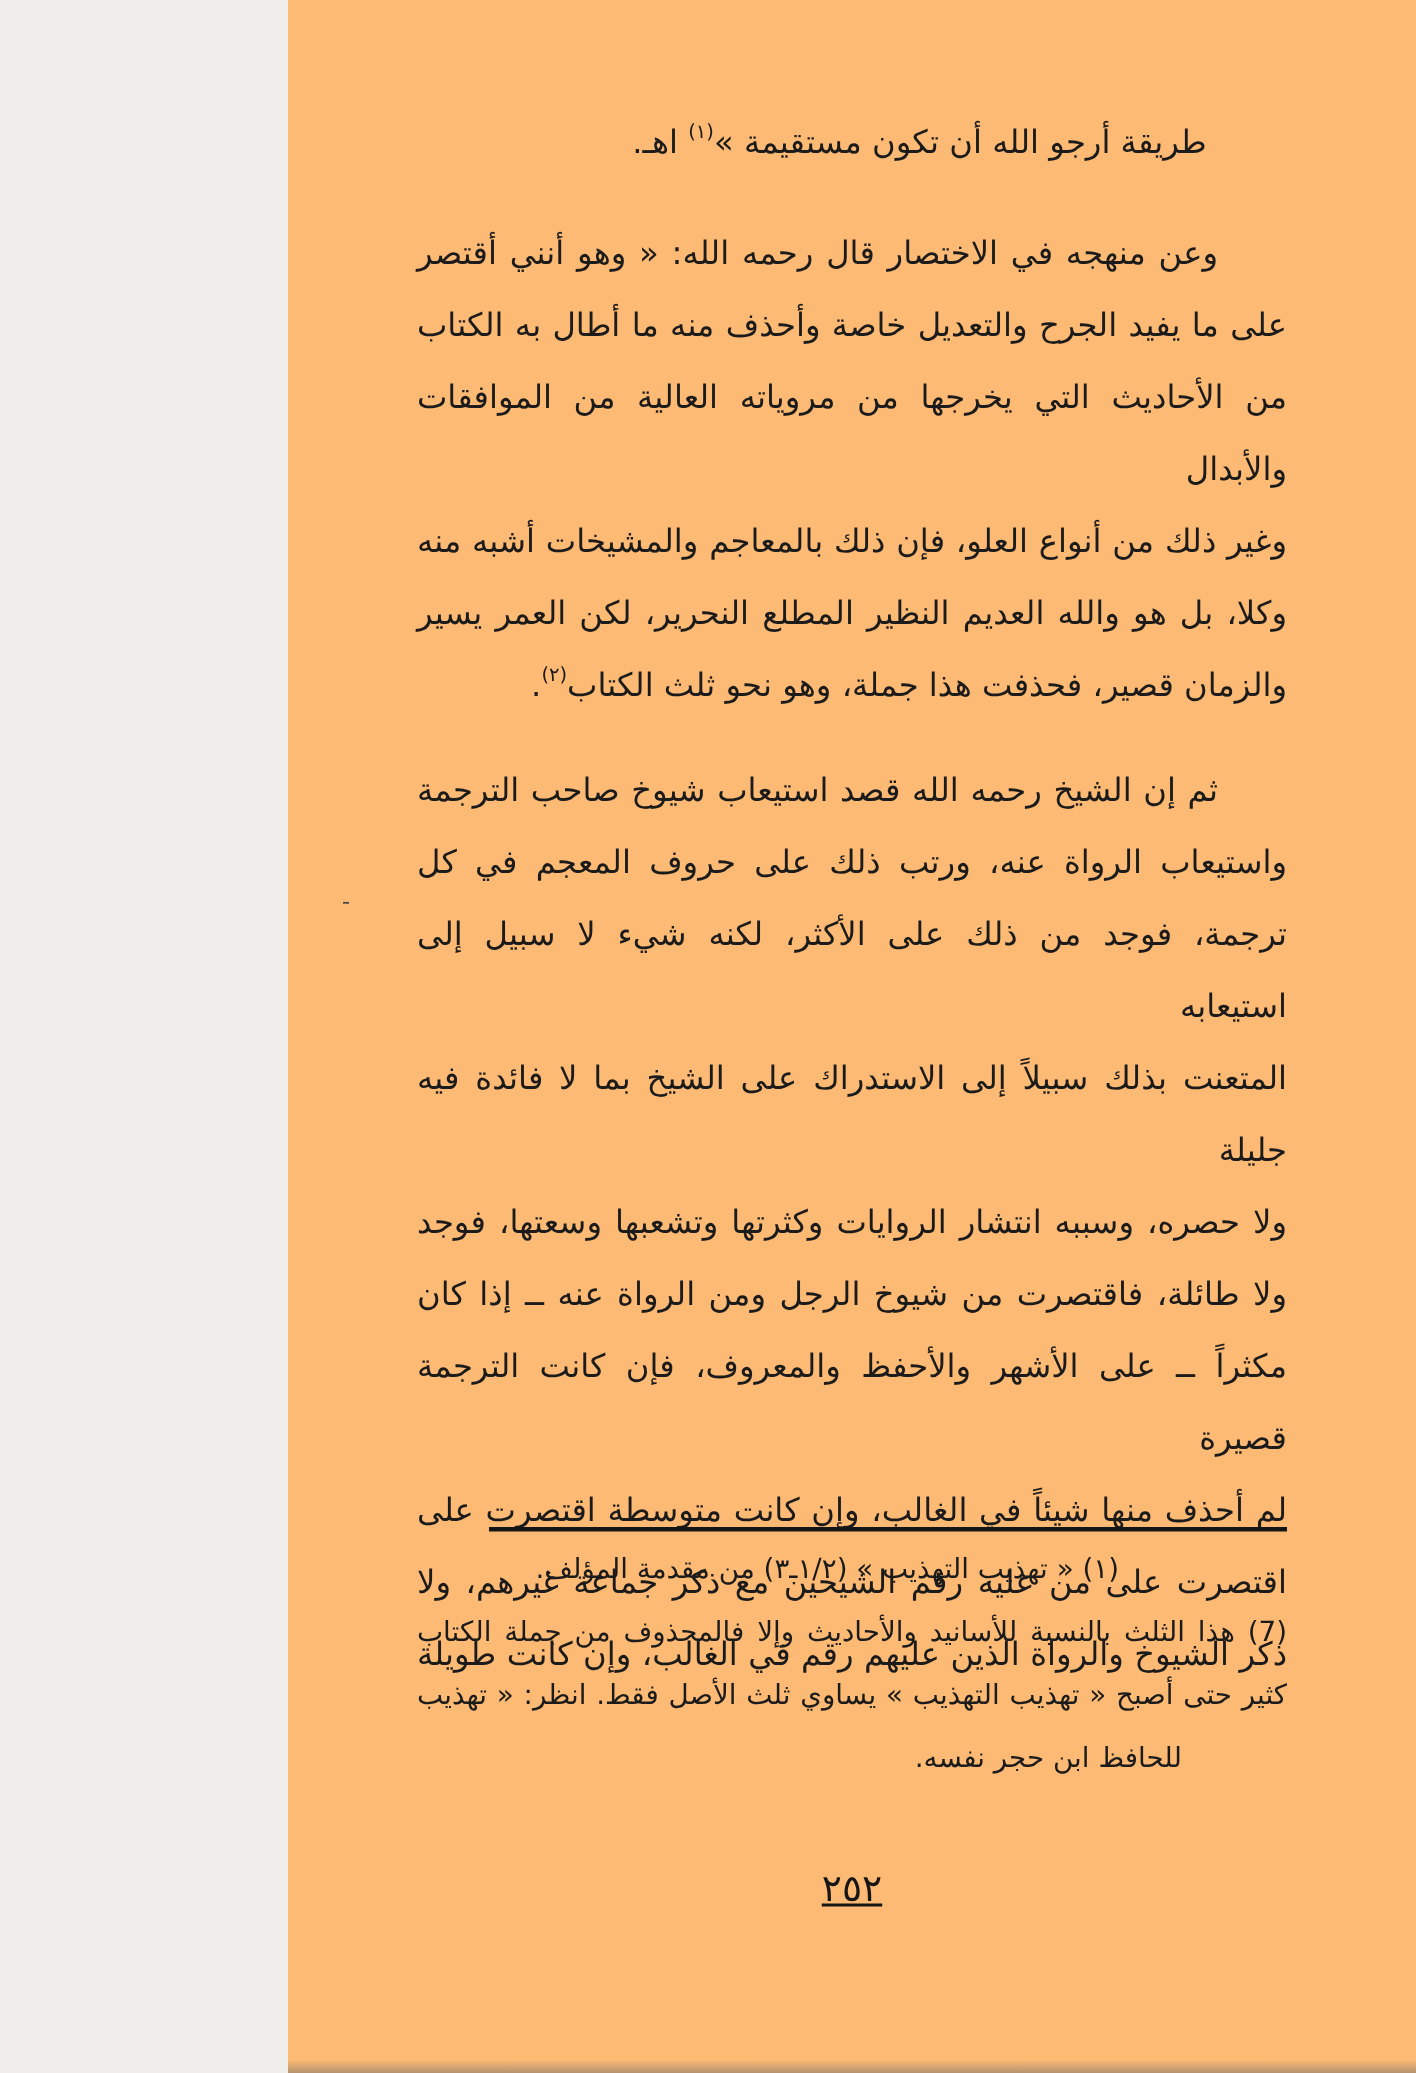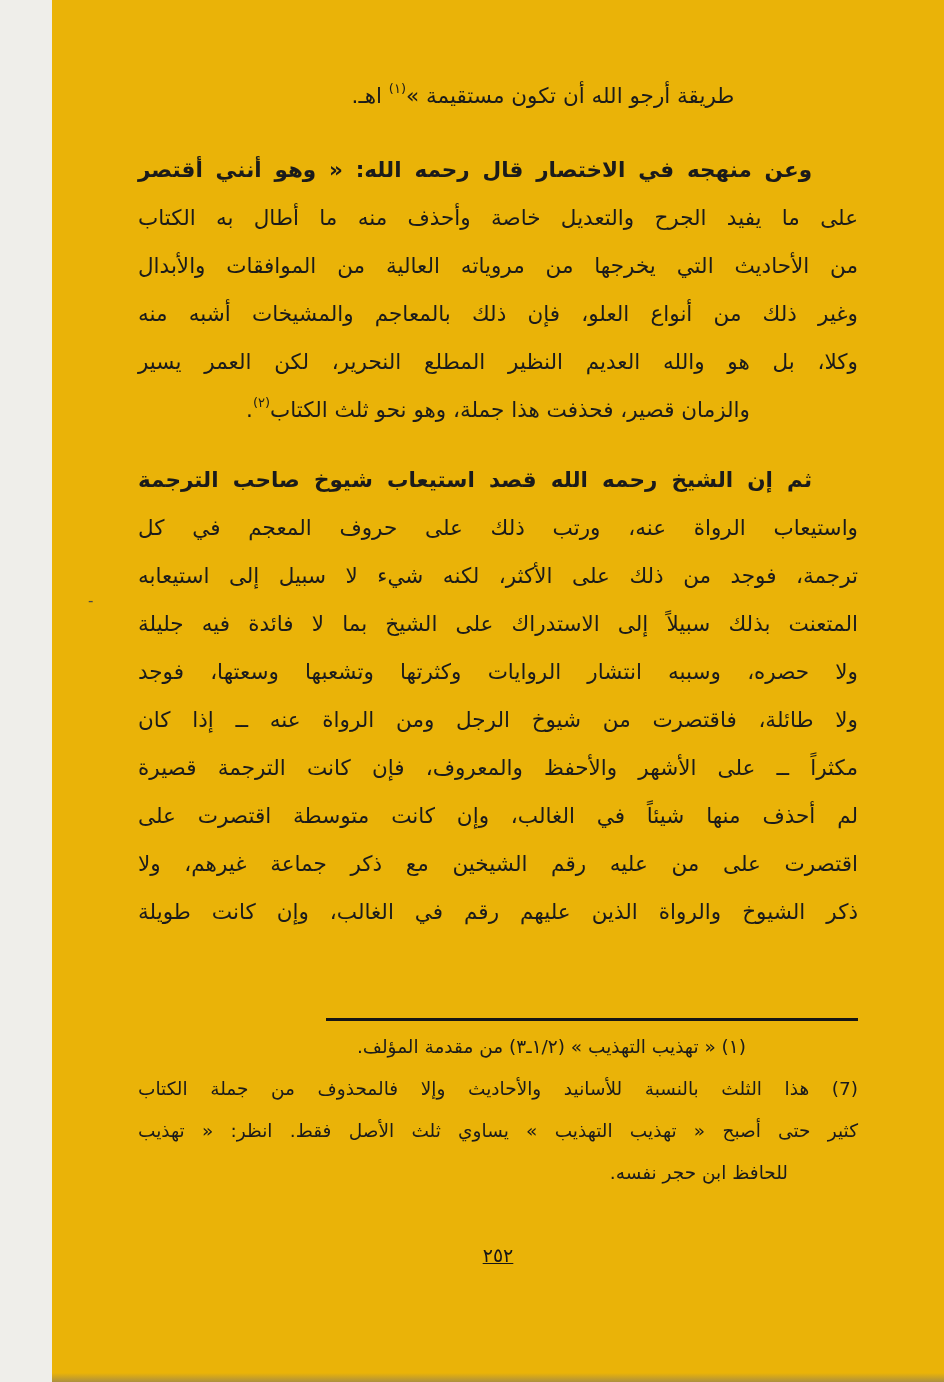"طريقة أرجو الله أن تكون" .page { background: #eab308 -> #fdba74; width: 892px -> 752px }
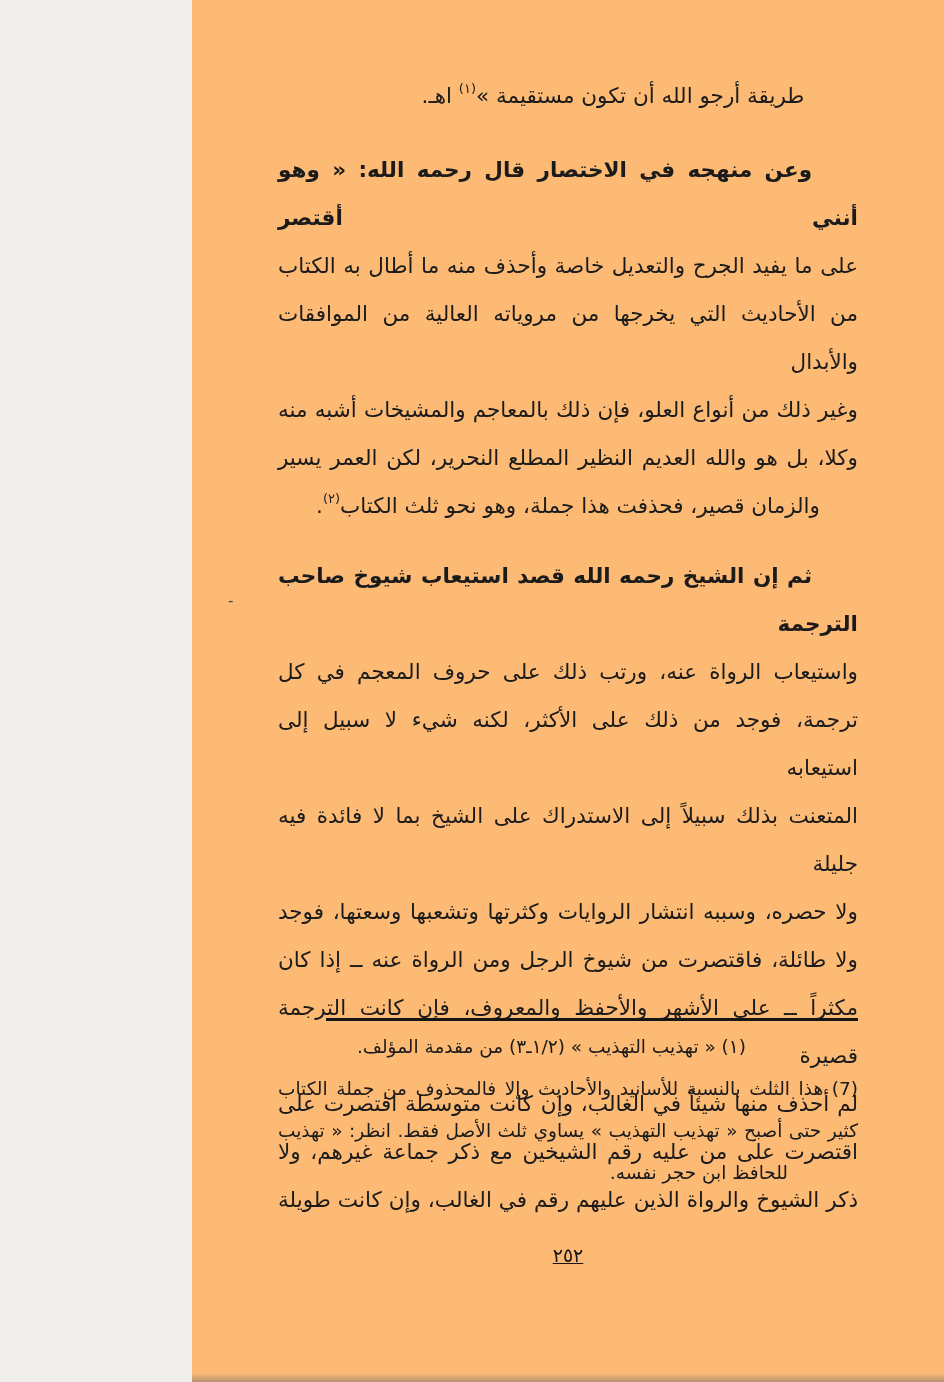"وعن منهجه في الاختصار قال" .para-lines > div:first-child { font-weight: bold -> none }
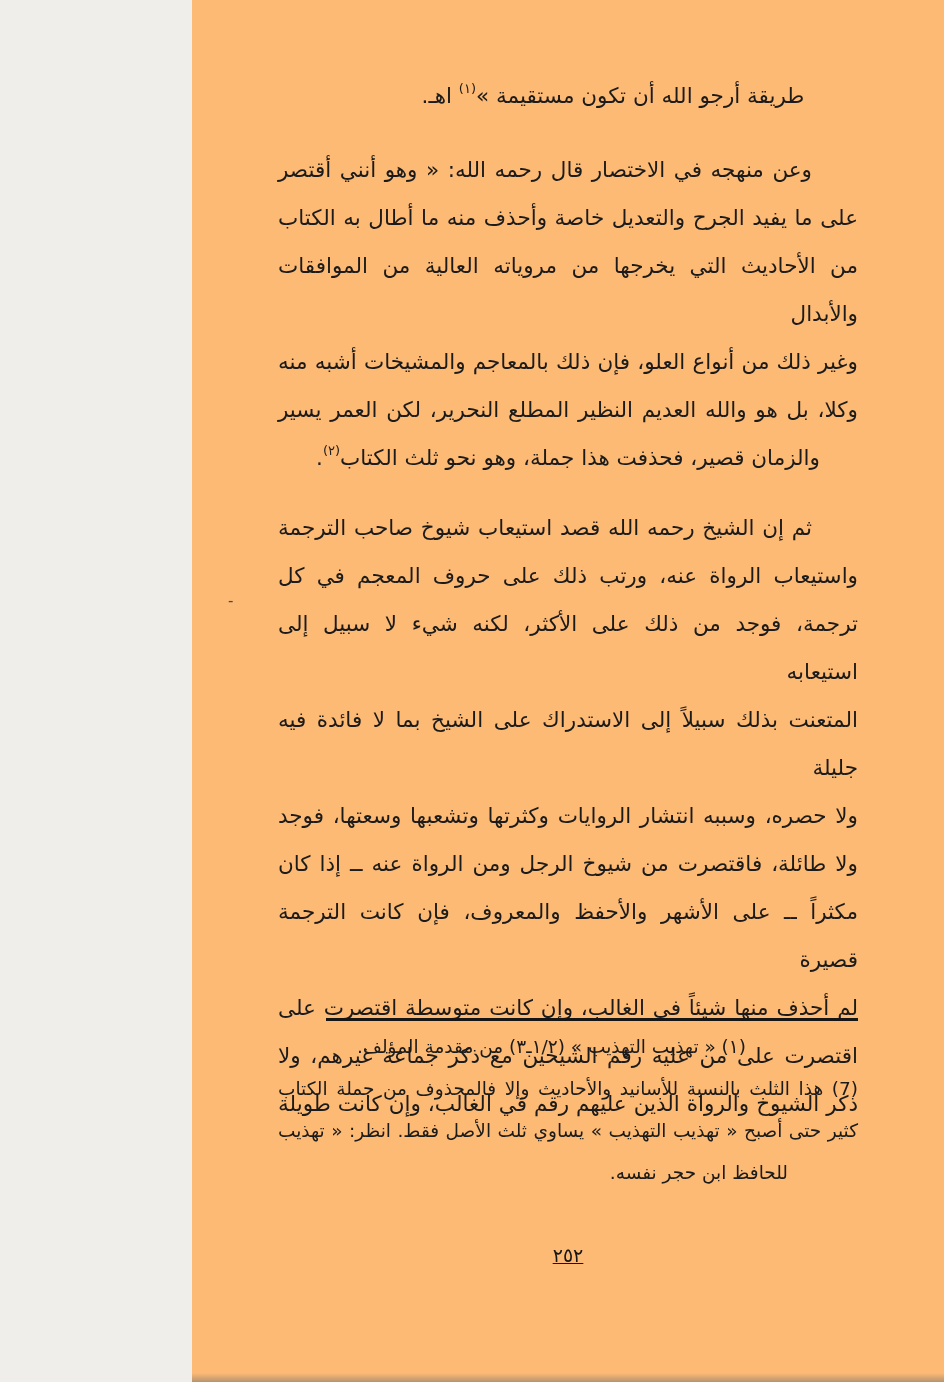"والزمان قصير، فحذفت هذا جملة،" .endline { text-align: center -> right }
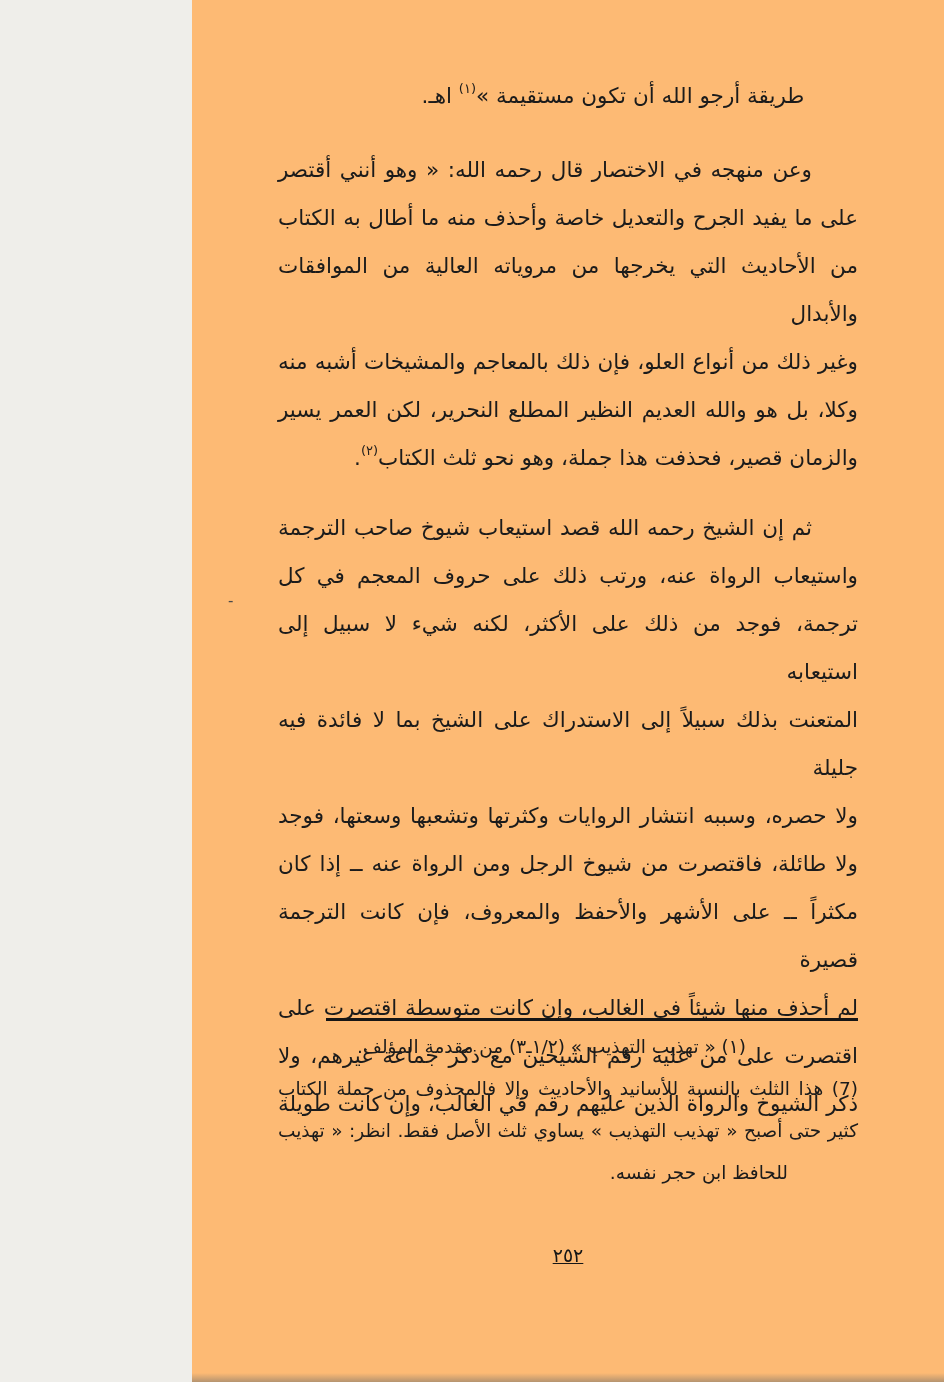"٢٥٢" .page-number { font-size: 19px -> 25px }
